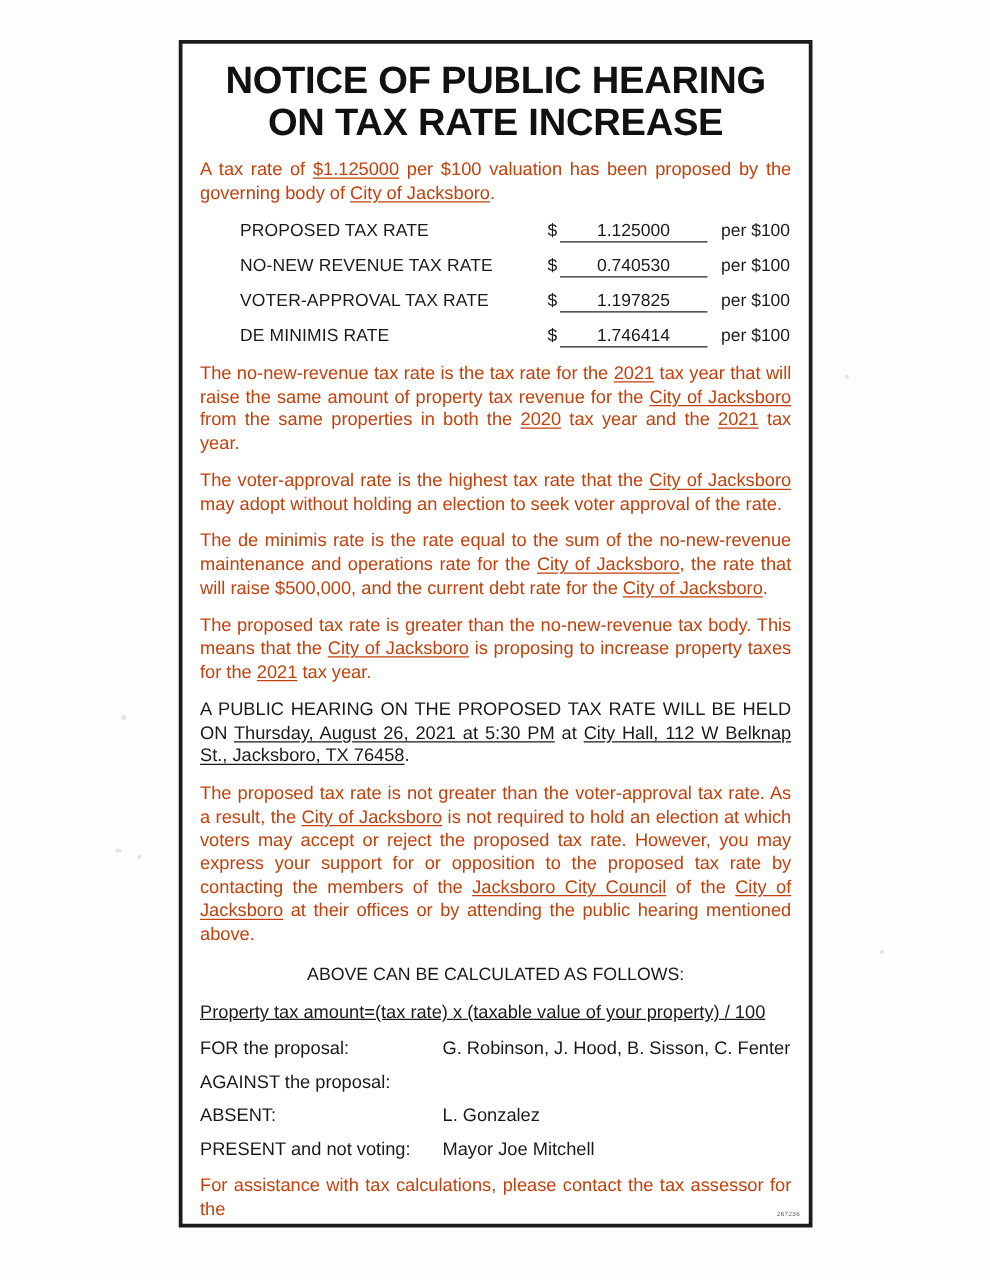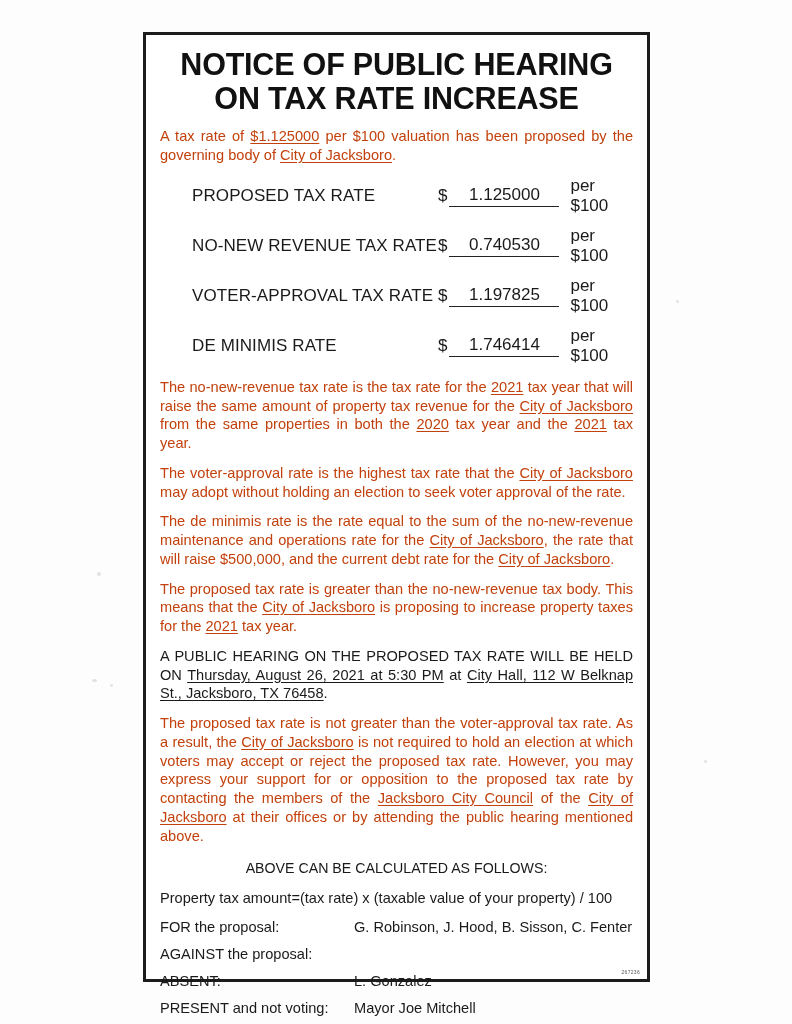"PROPOSED TAX RATE" .rate-row { align-items: center -> flex-start; font-size: 17px -> 14px }
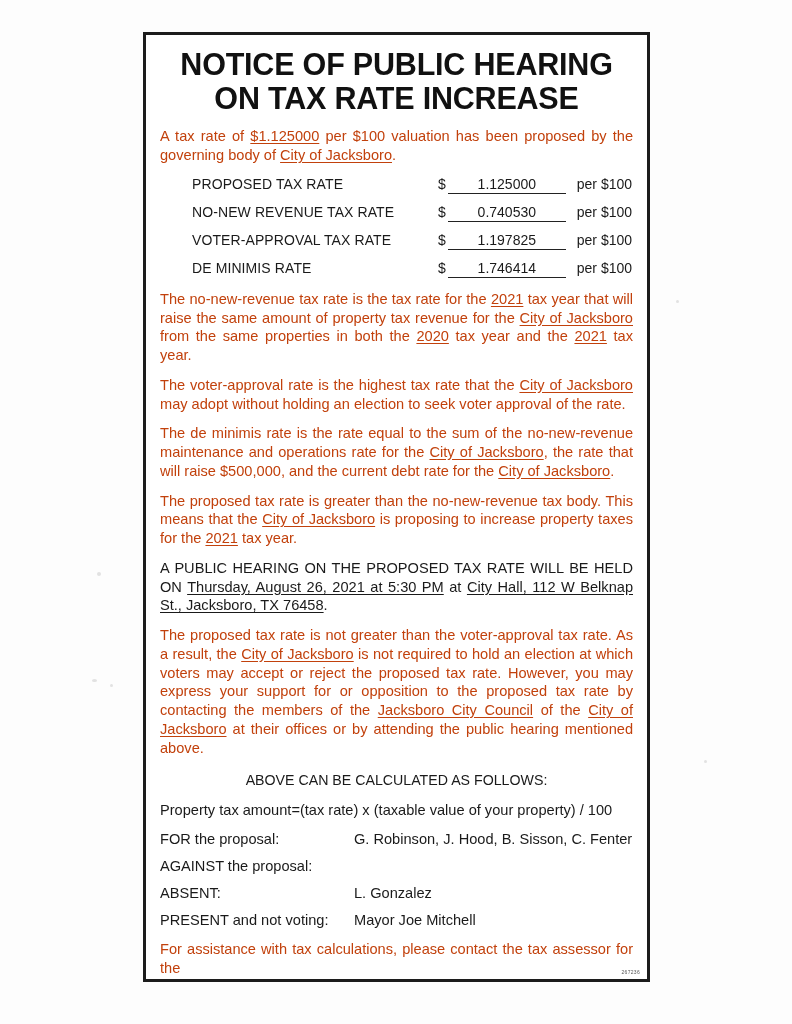"Property tax amount=(tax rate) x" .formula { text-decoration: none -> underline }
